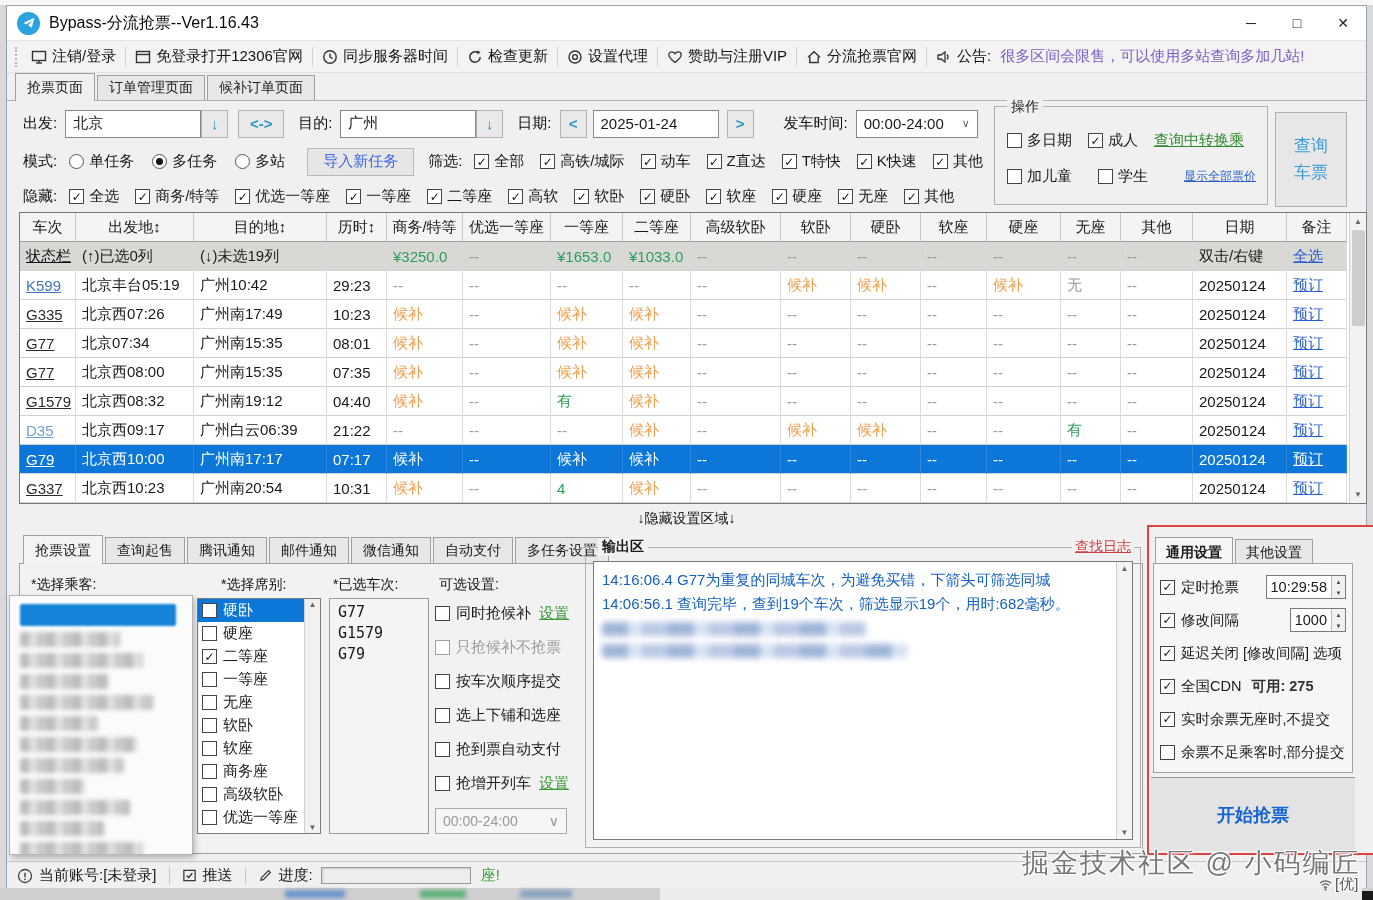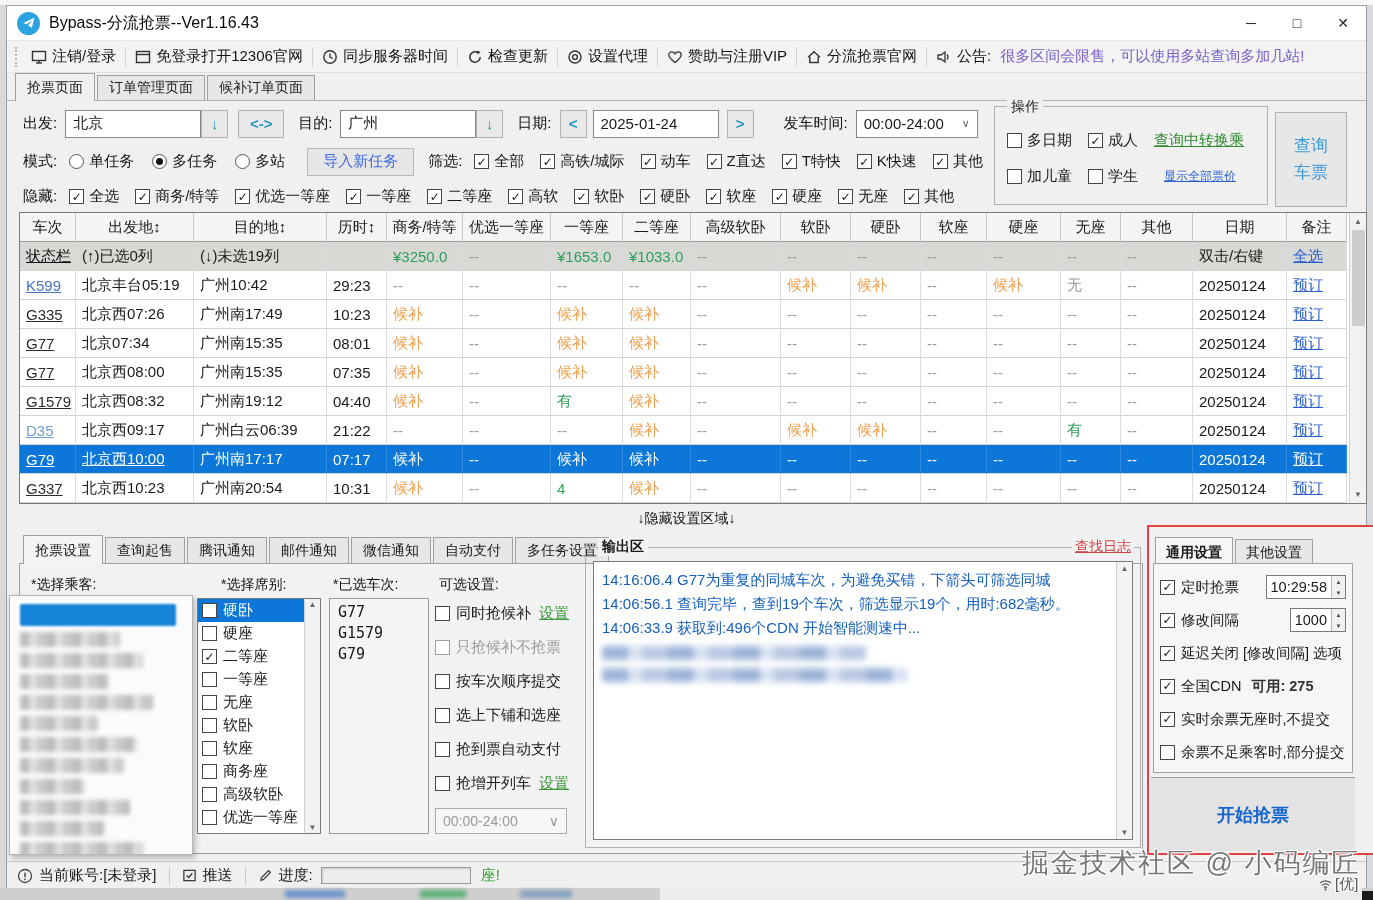"加儿童" .oprow2 { gap: none -> 10px }
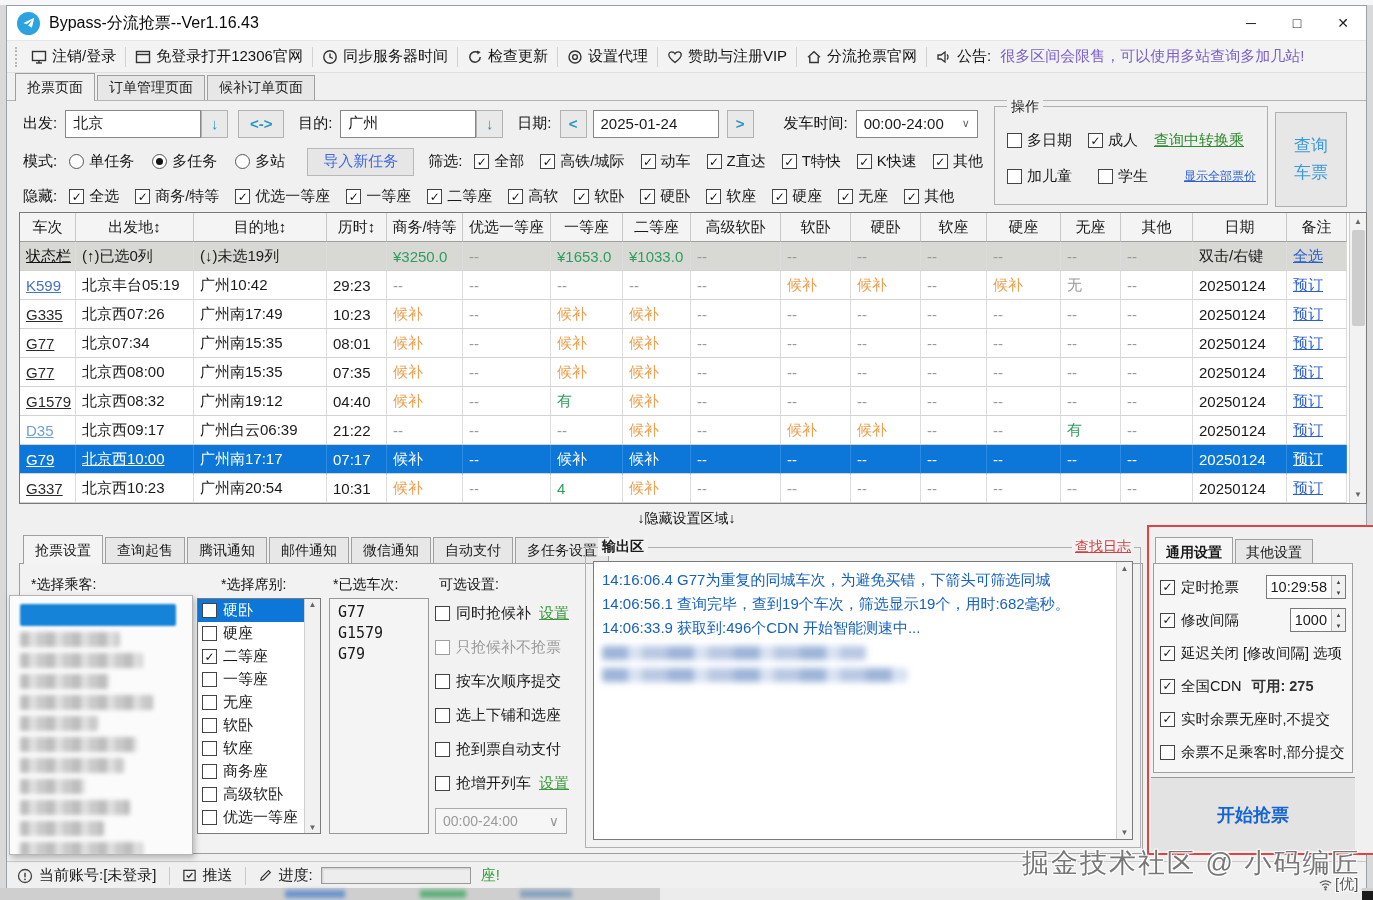"北京西10:00" span.cell { text-decoration: underline -> none }
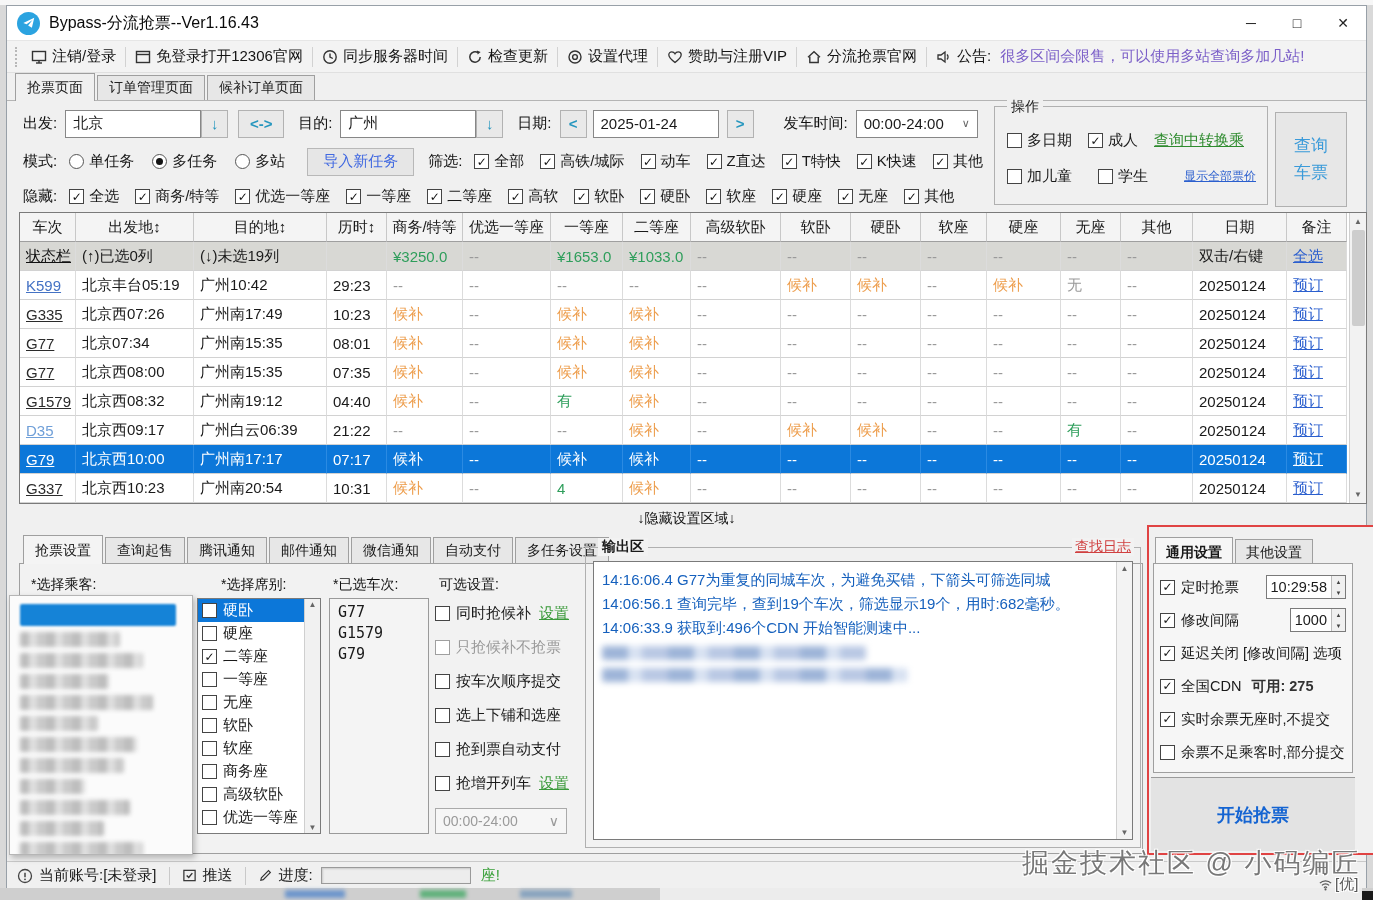"14:06:33.9 获取到:496个CDN 开始智能测速中..." div.log-line { html: <div>14:06:33.9 获取到:496个CDN 开始智能测速中...</div> -> none }
